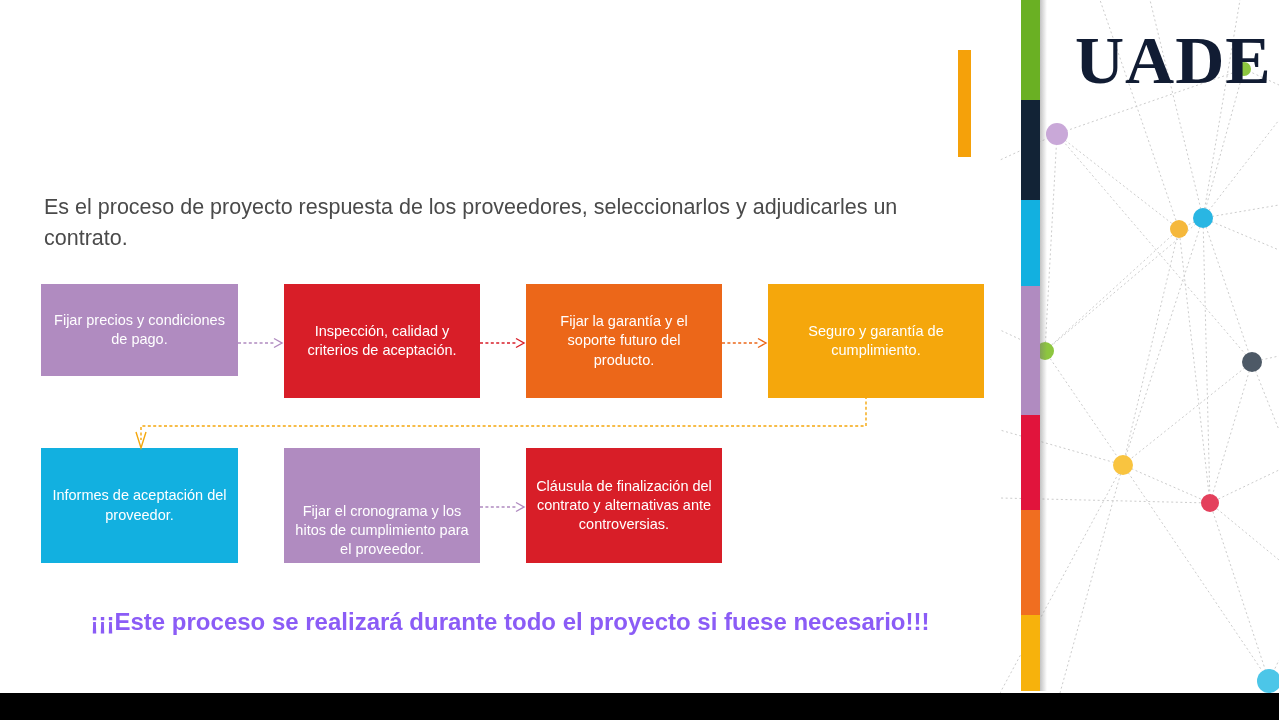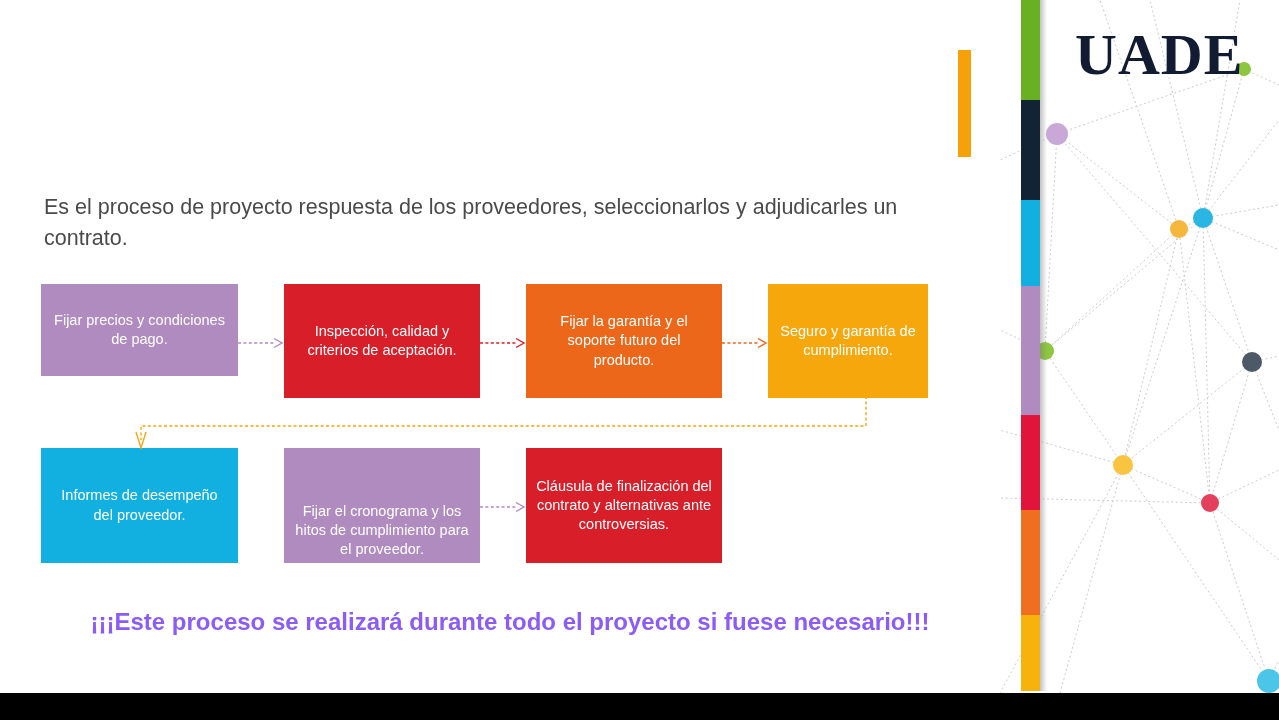"UADE" #uade-logo { font-size: 58px -> 68px }
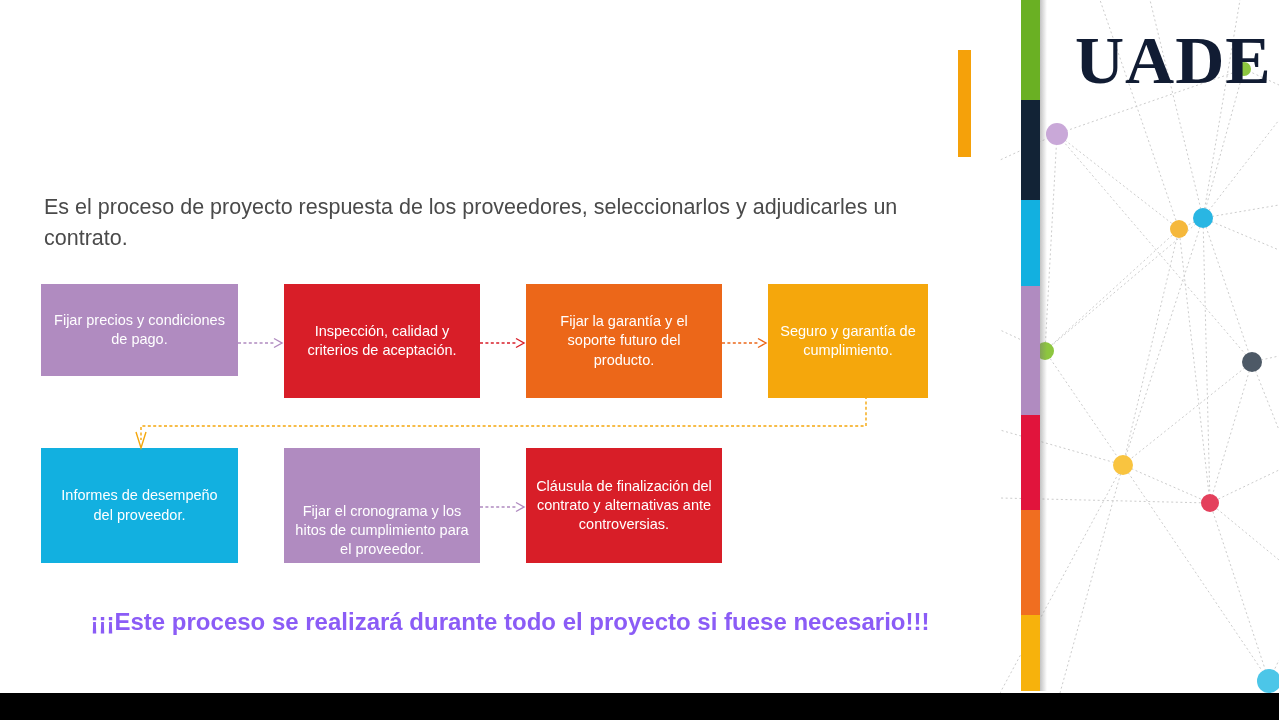"Seguro y garantía de cumplimiento." #box-3 { width: 160px -> 216px }
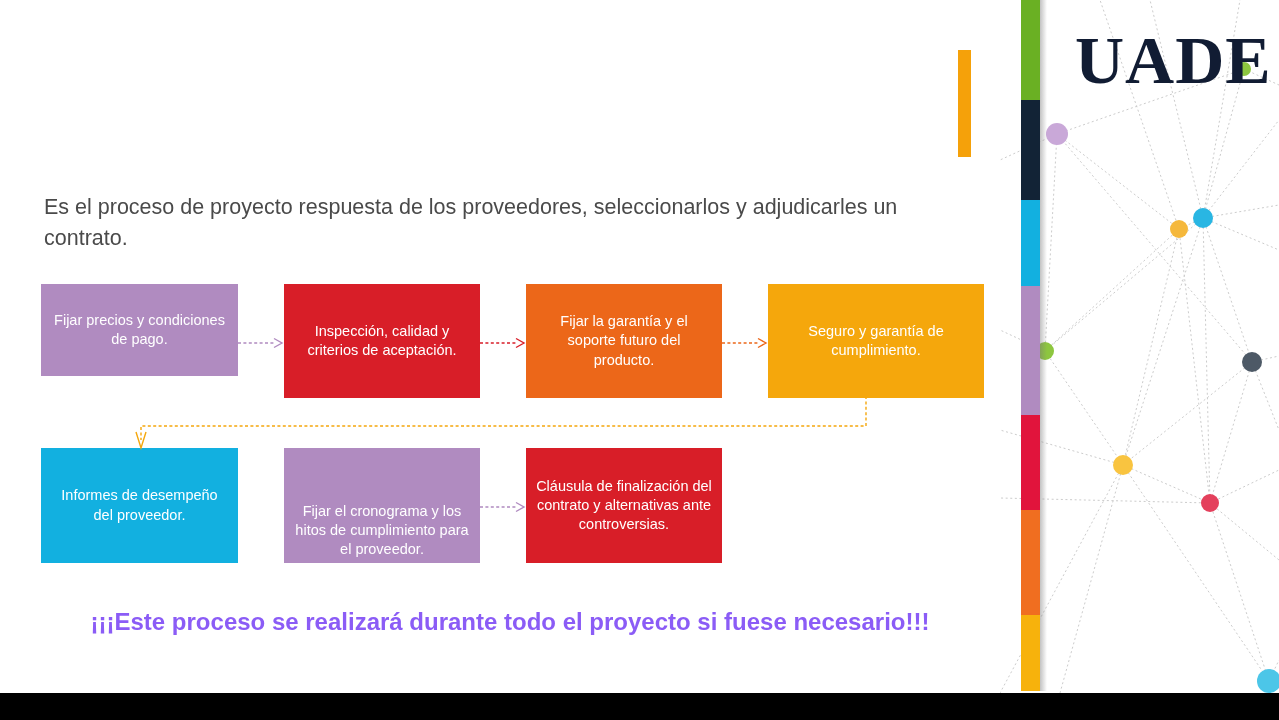"Informes de desempeño del proveedor." span { text: desempeño -> aceptación }
